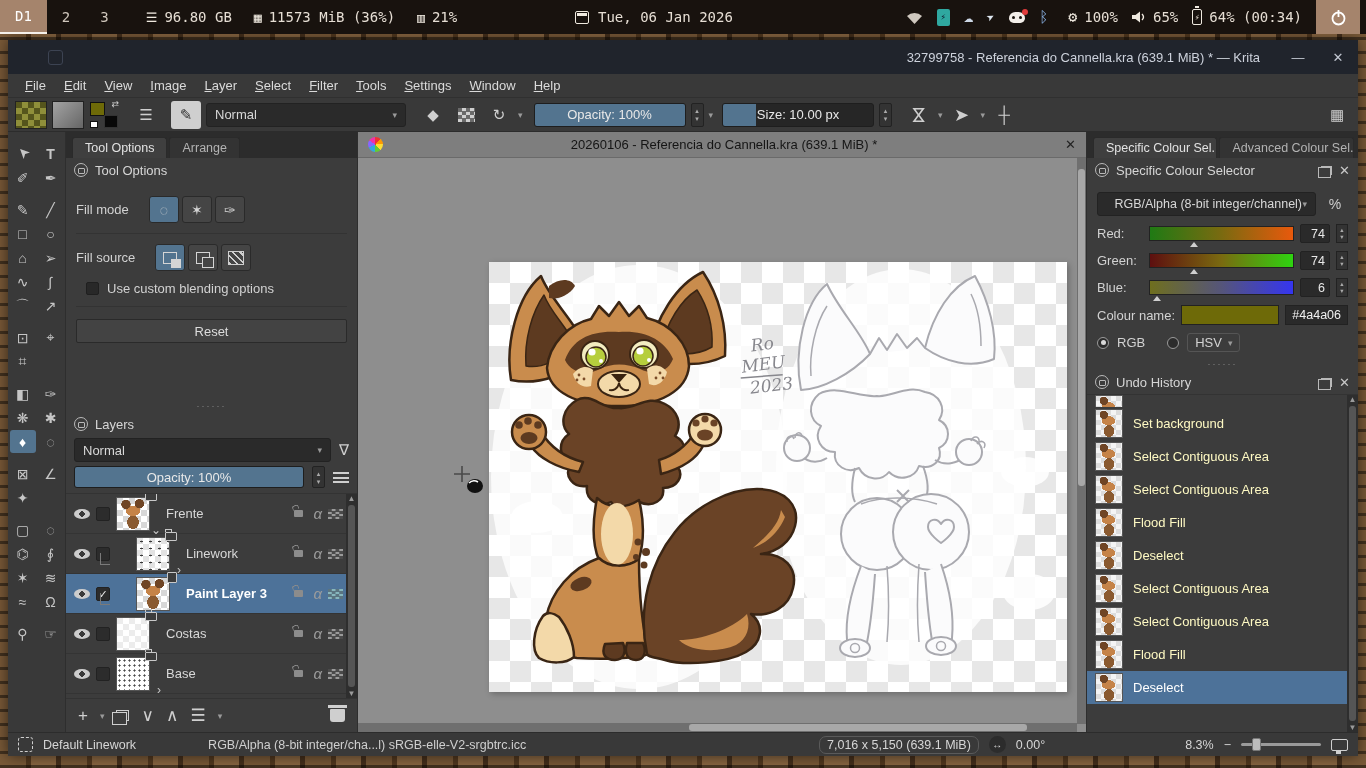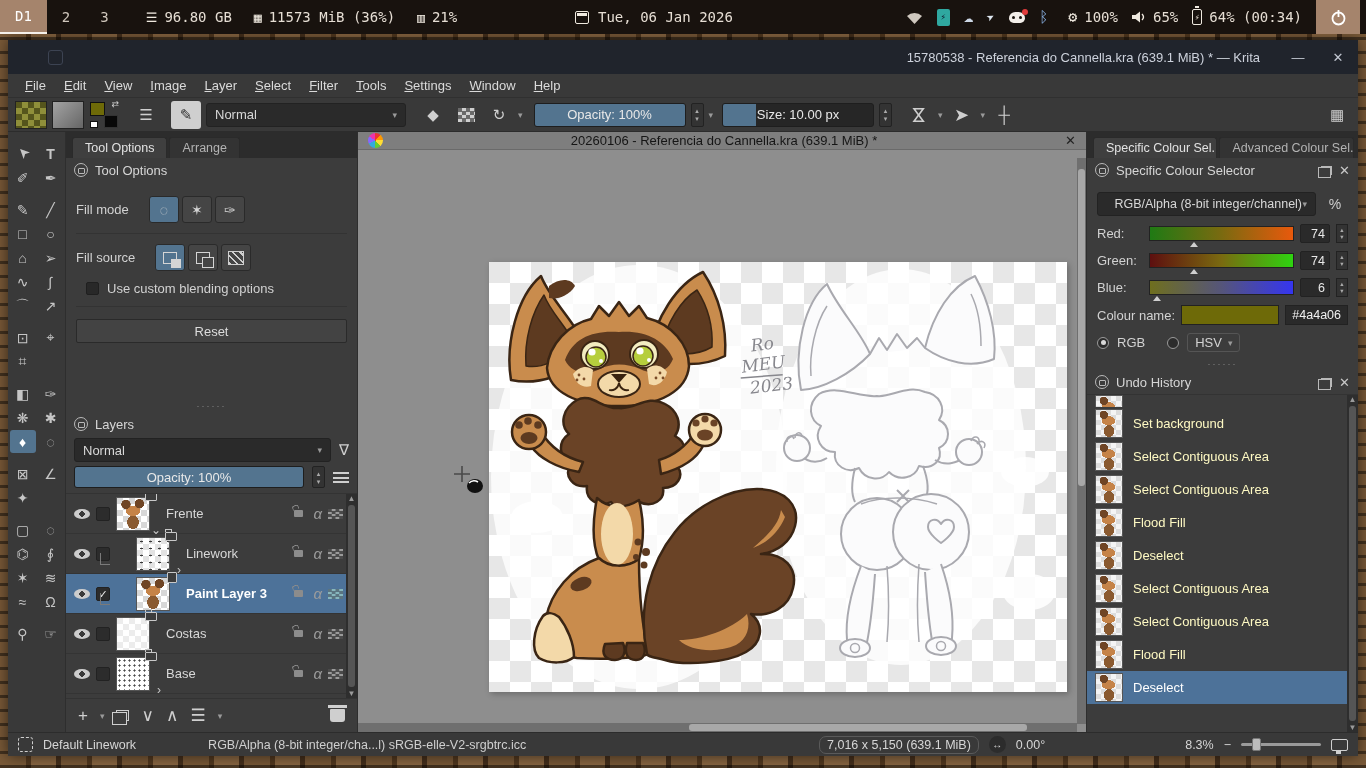"15780538 - Referencia do Cannella.kra" span.title-text { text: 15780538 -> 32799758 }
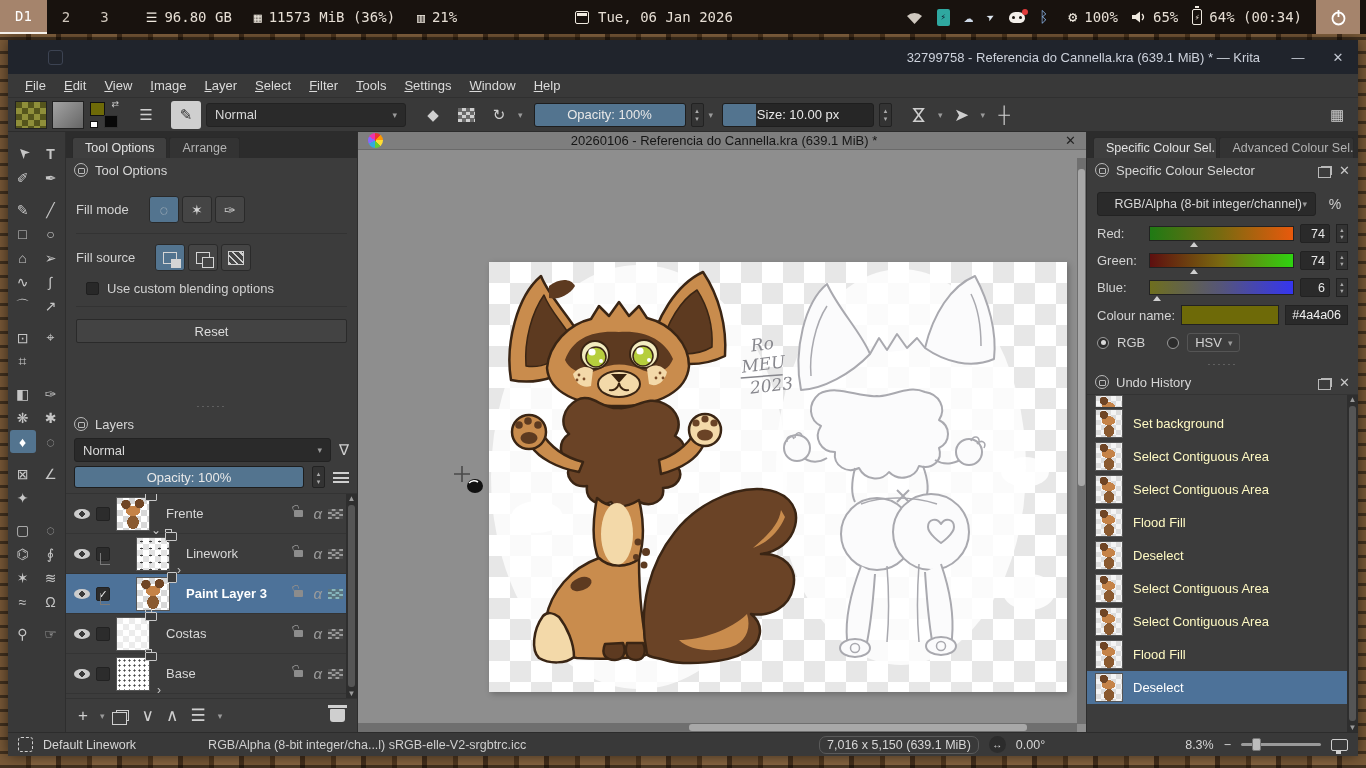"20260106 - Referencia do Cannella.kra" .subwin-title { height: 18px -> 26px }
